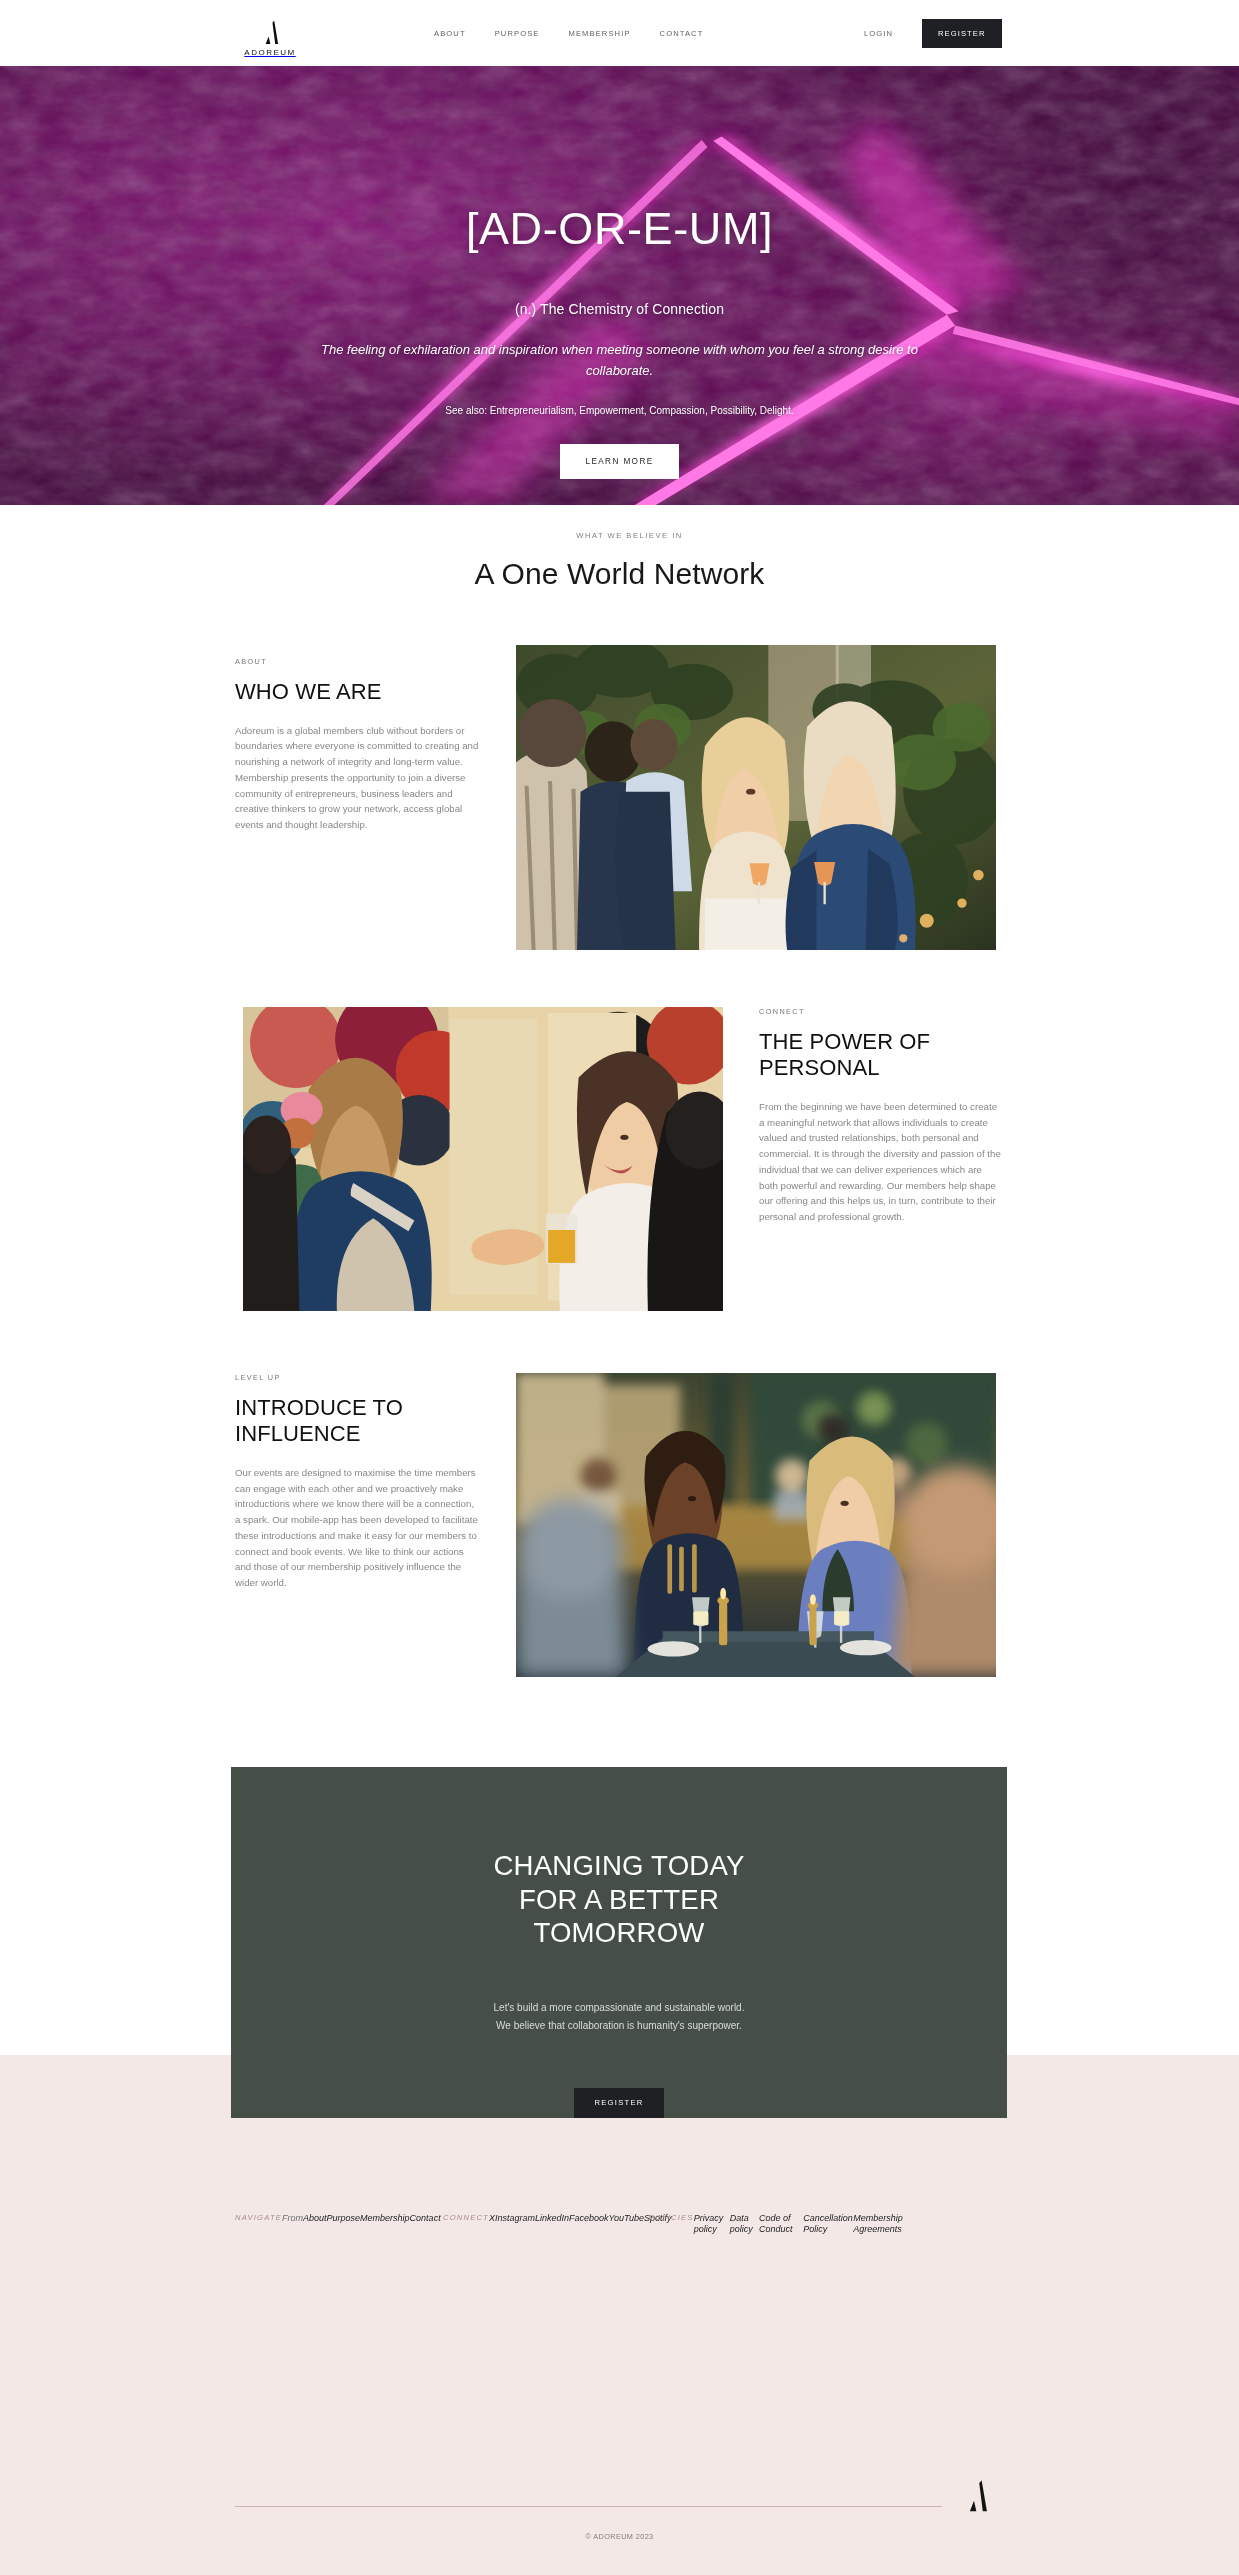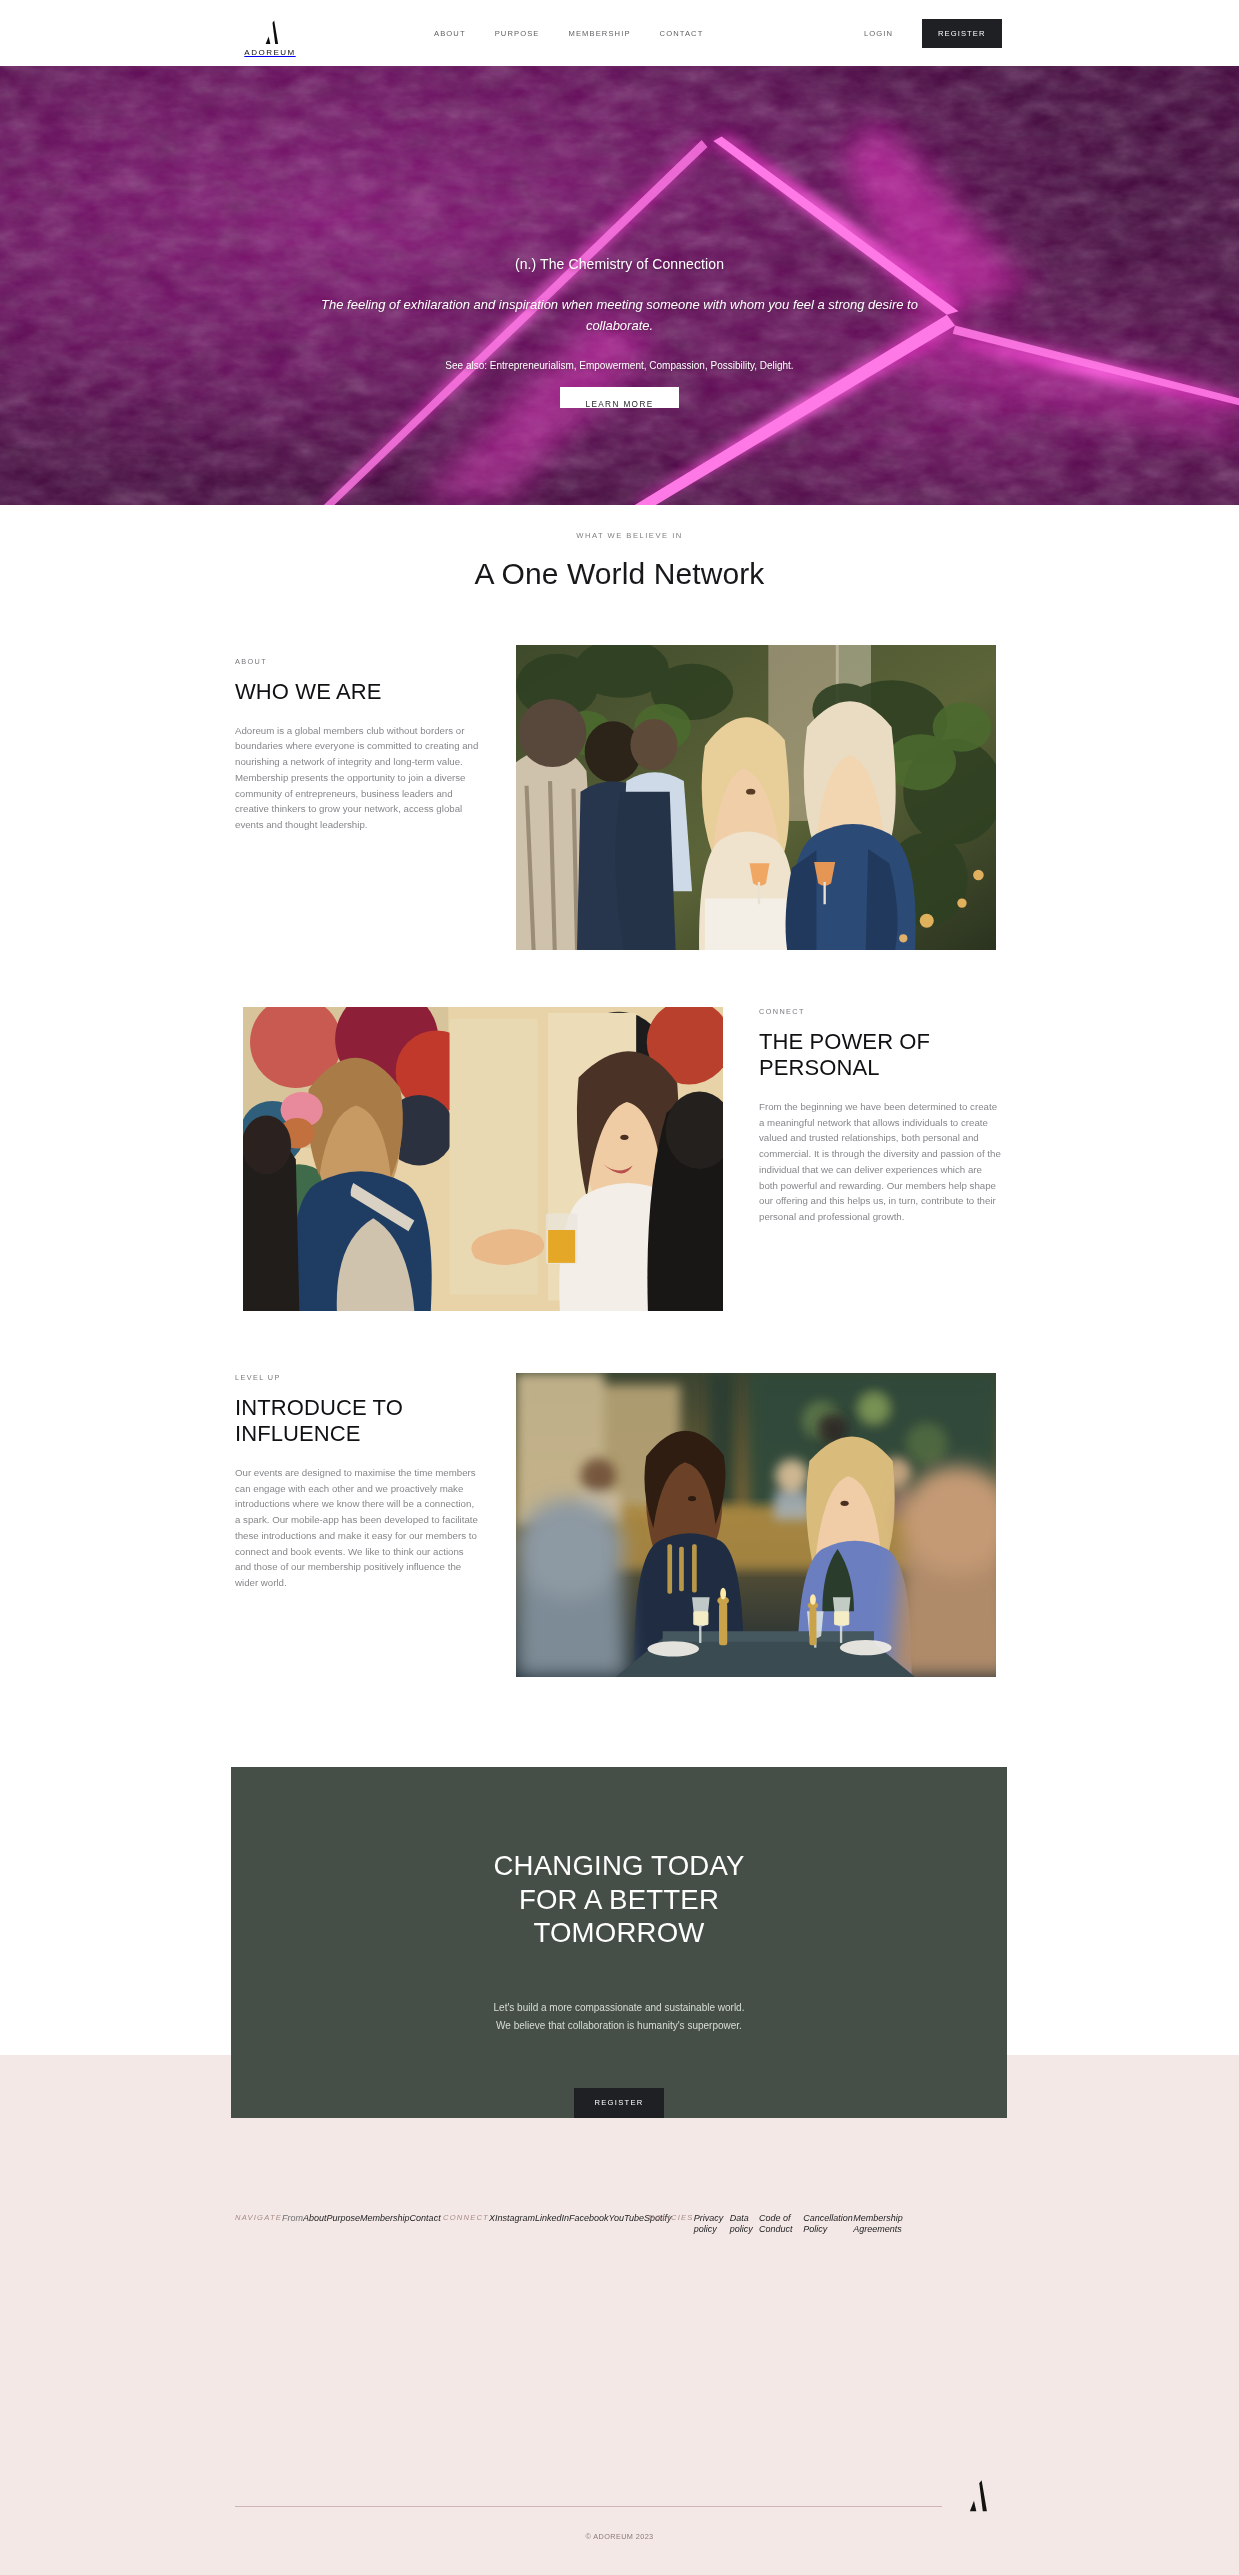"[AD-OR-E-UM]" h1.hero-title { html: none -> <h1>[AD-OR-E-UM]</h1> }
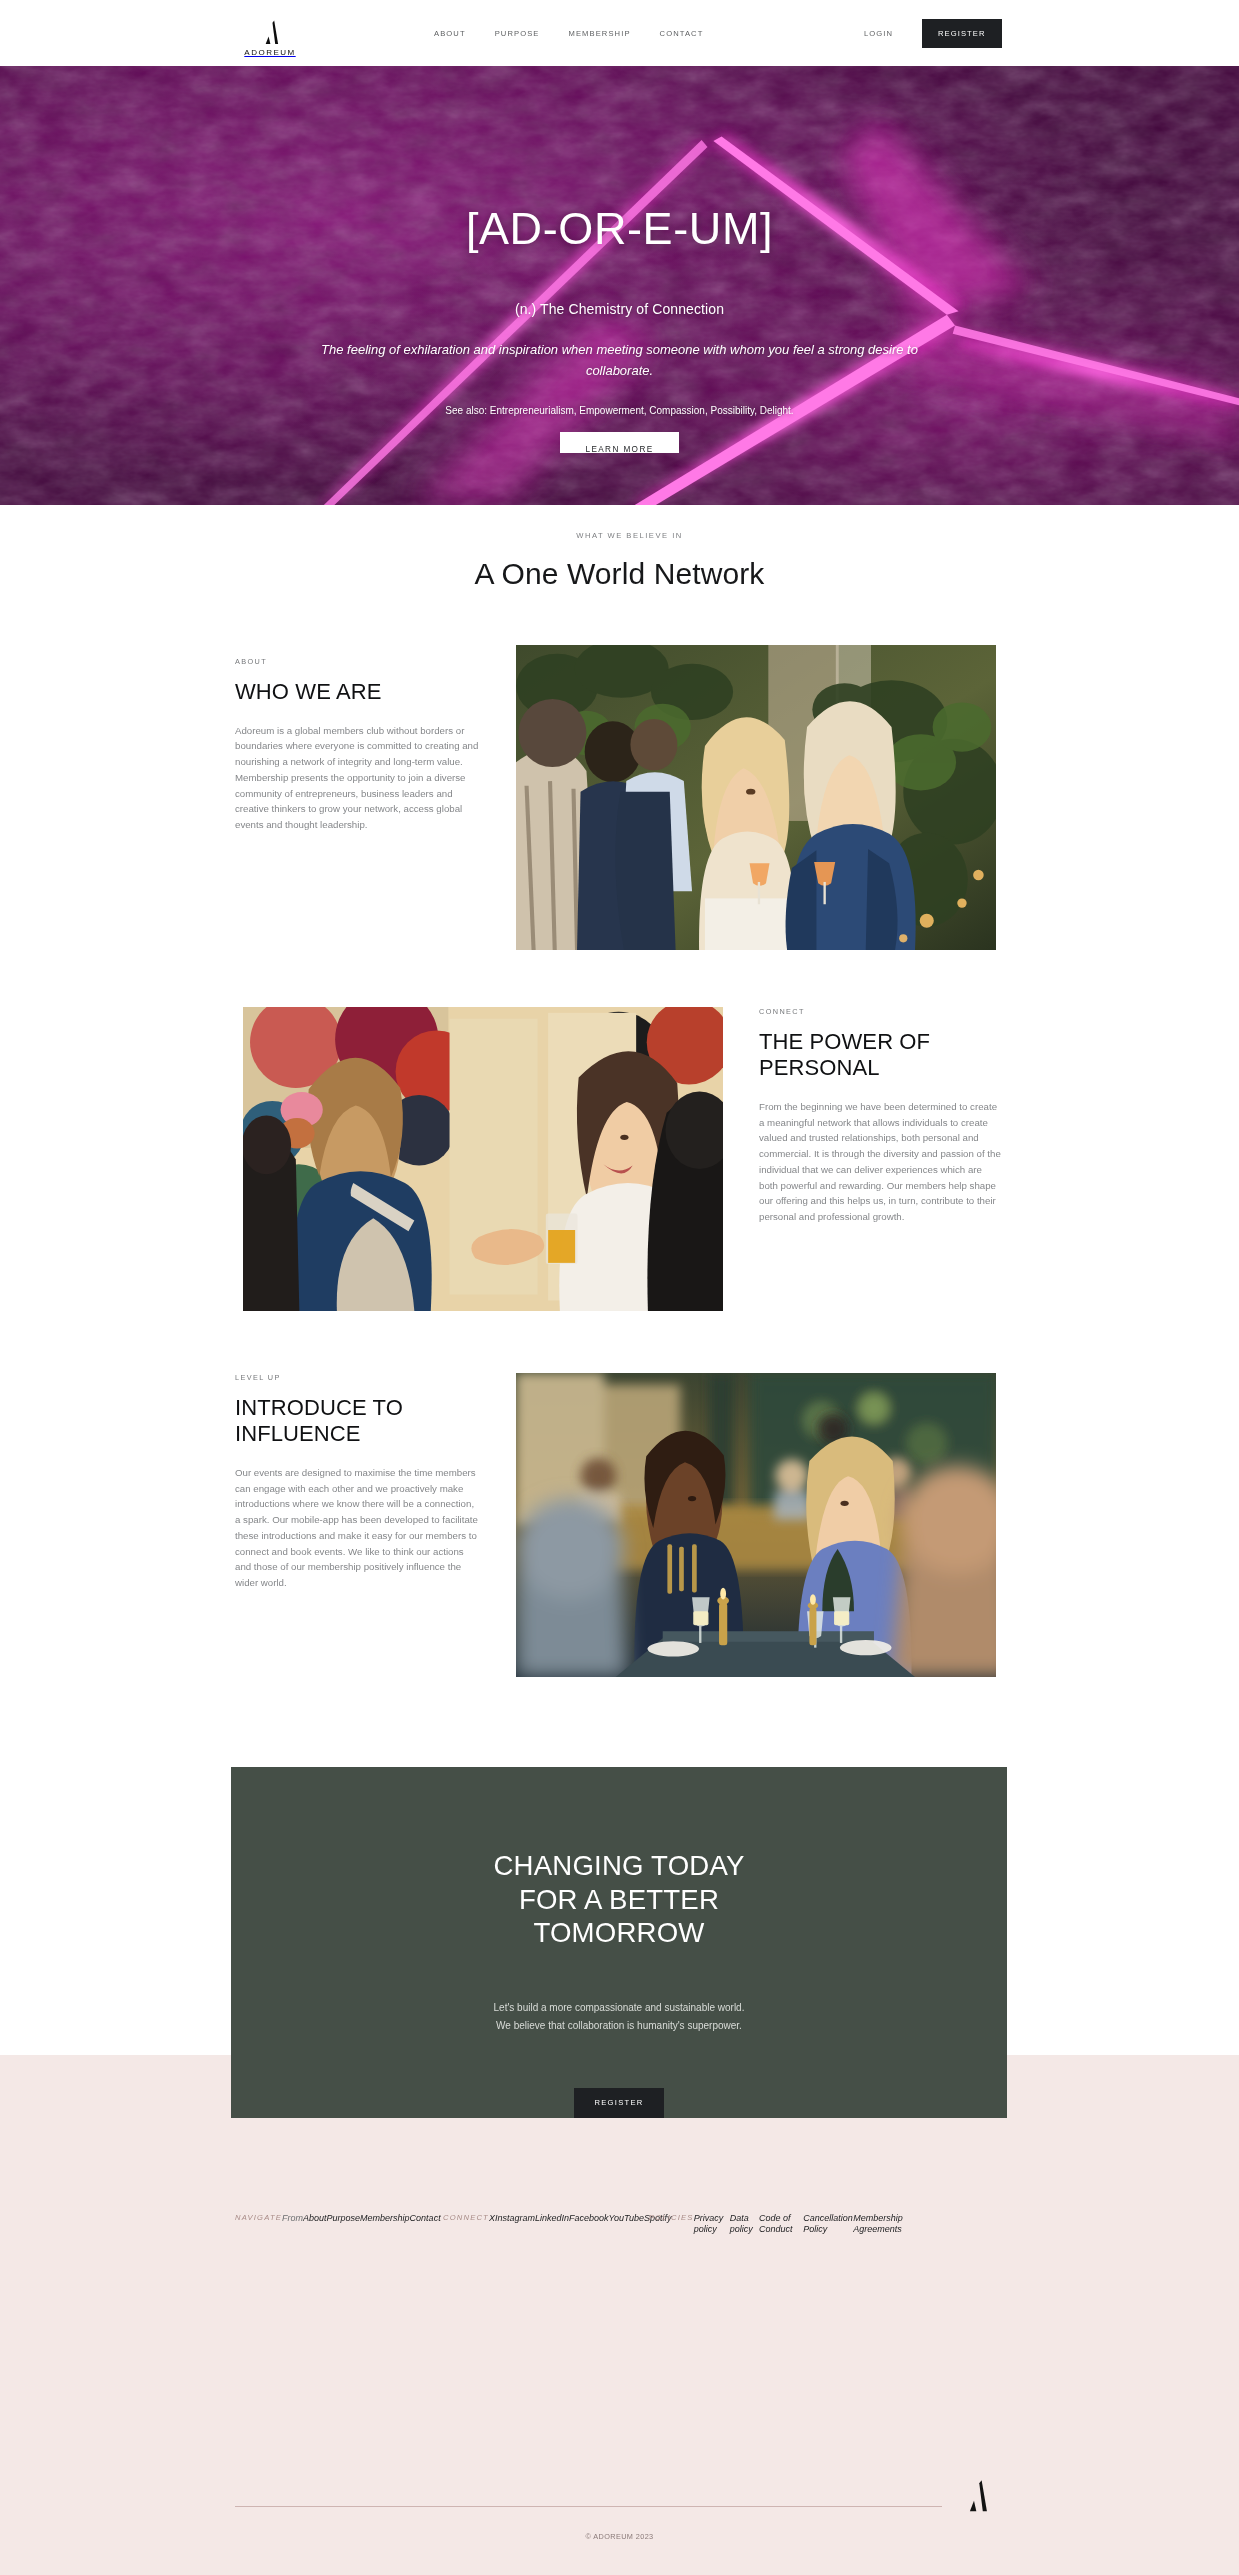"LEARN MORE" .btn-learn { height: 21px -> 35px; margin-top: 16px -> 28px }
